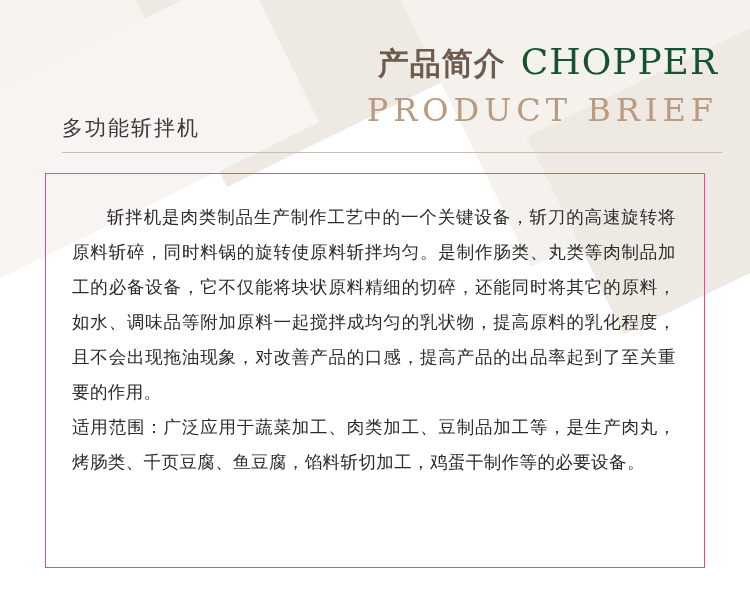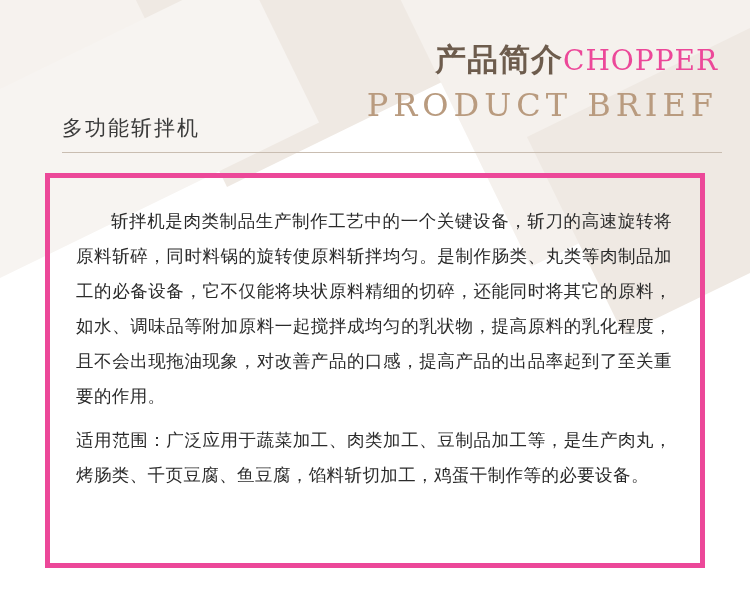"CHOPPER" .header-en-1 { color: #ec4899 -> #14532d; font-size: 28px -> 36px; margin-left: 0 -> 15px }
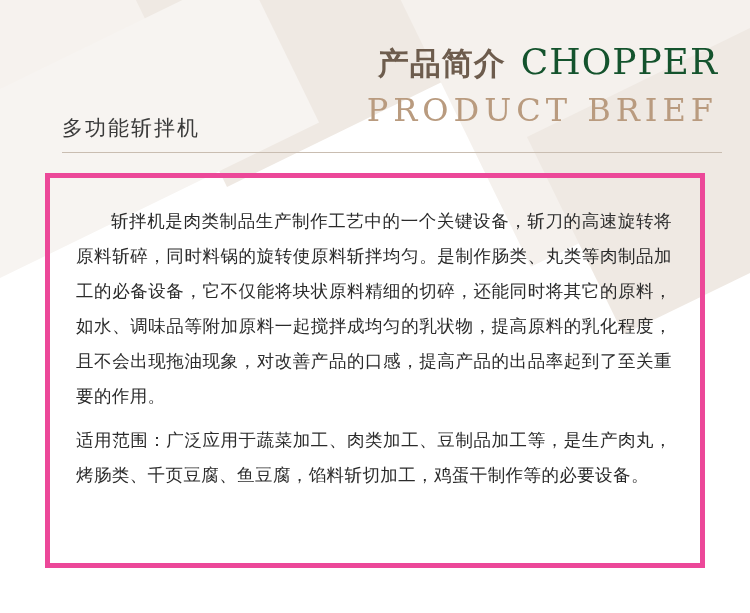"斩拌机是肉类制品生产制作工艺中的一个关键设备，斩刀的高速旋转将原料斩碎，同时料锅" .box { border: 5px solid #ec4899 -> 1px solid #ec4899 }
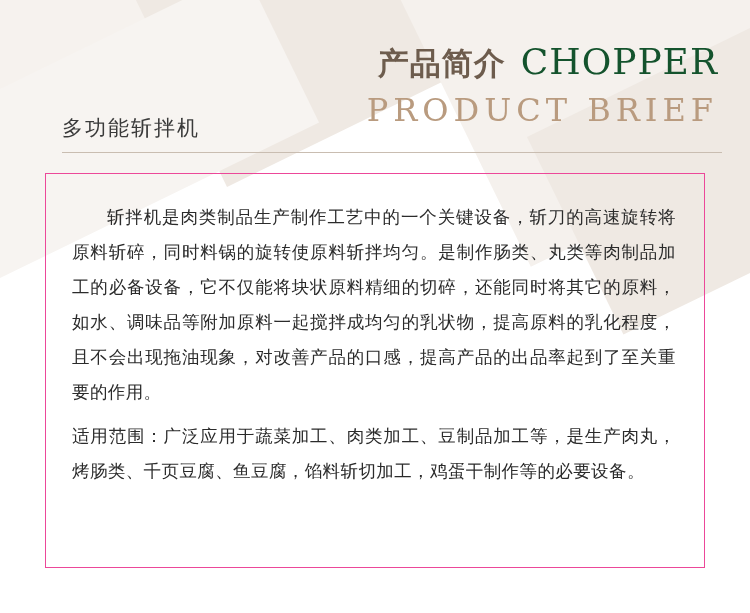"适用范围：广泛应用于蔬菜加工、肉类加工、豆制品加工等，是生产肉丸，烤肠类、千页豆" .para + .para { margin-top: 9px -> 0 }
